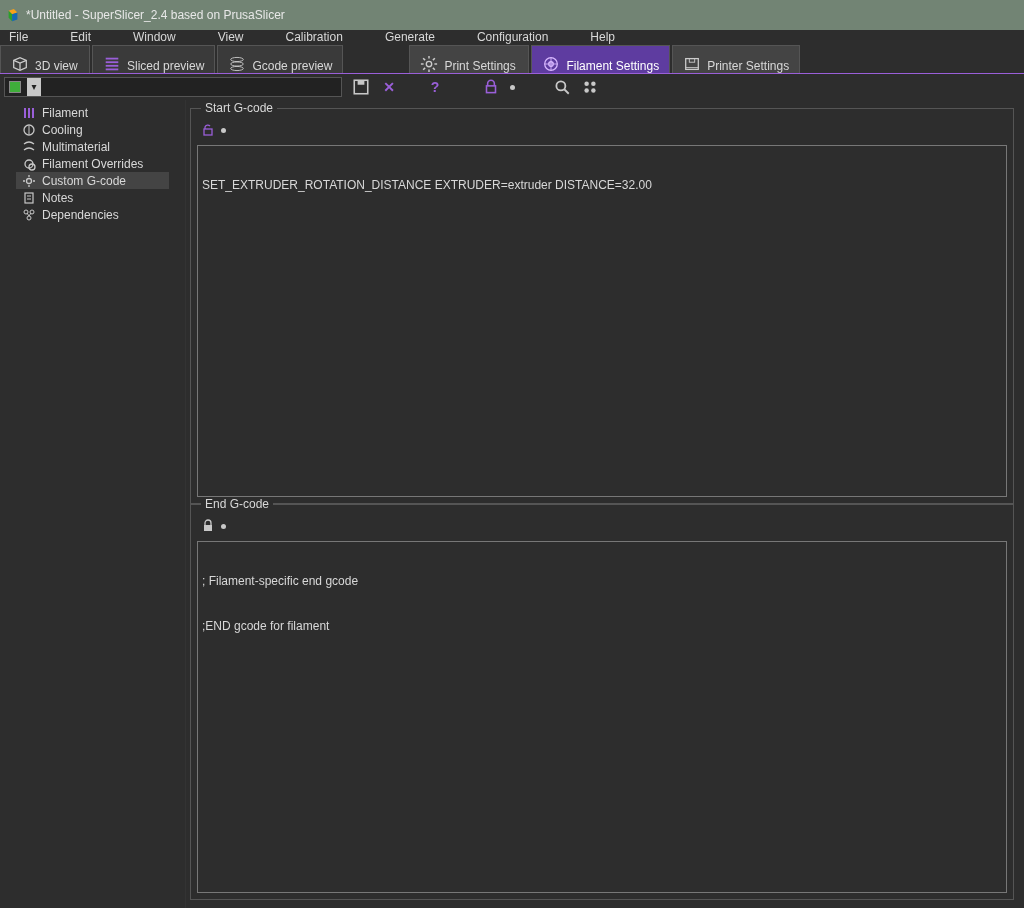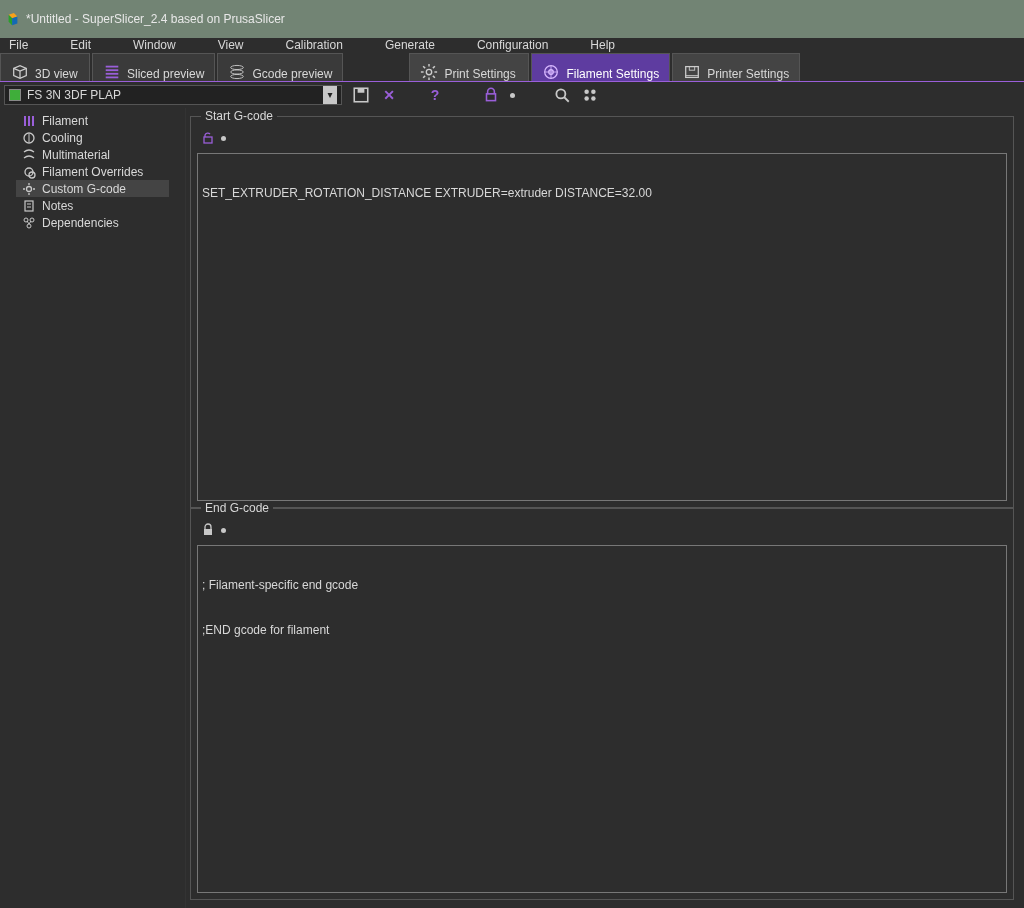"*Untitled - SuperSlicer_2.4 based on" .title-bar { height: 38px -> 30px }
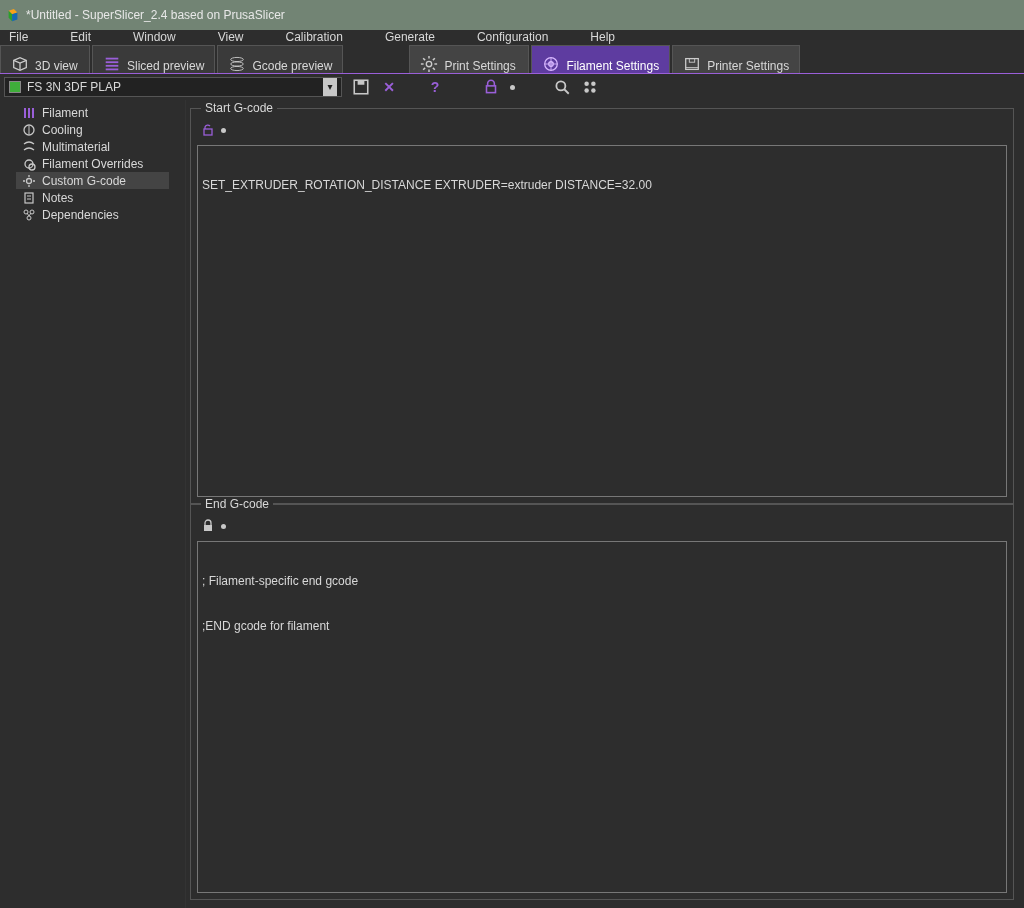"FS 3N 3DF PLAP" span.text { html: <span>FS 3N 3DF PLAP</span> -> none }
